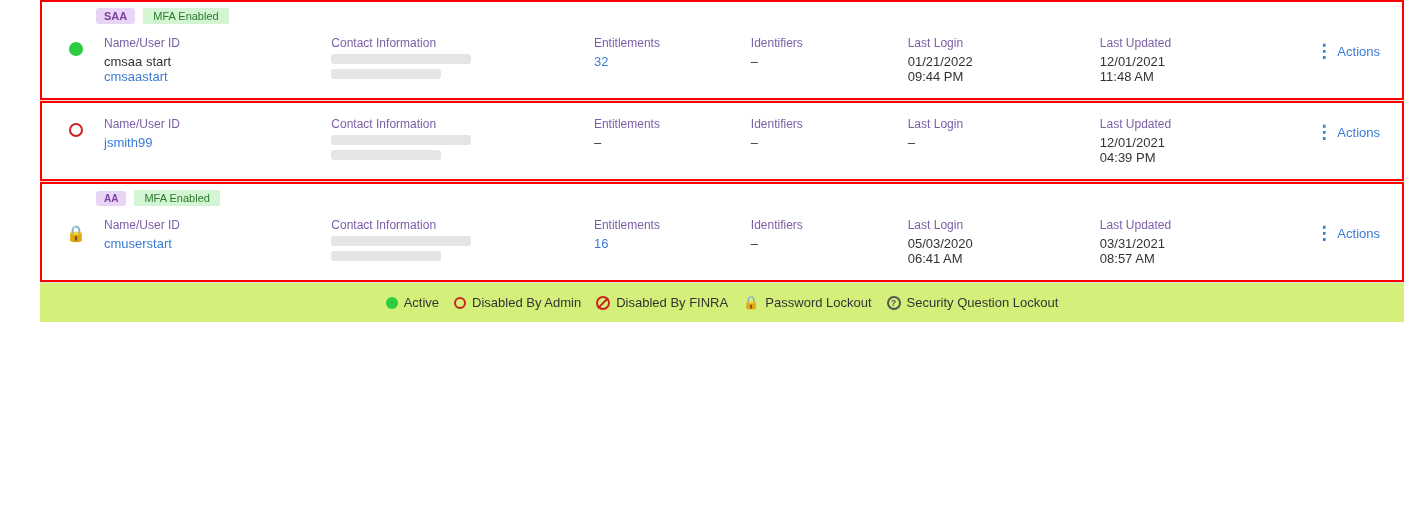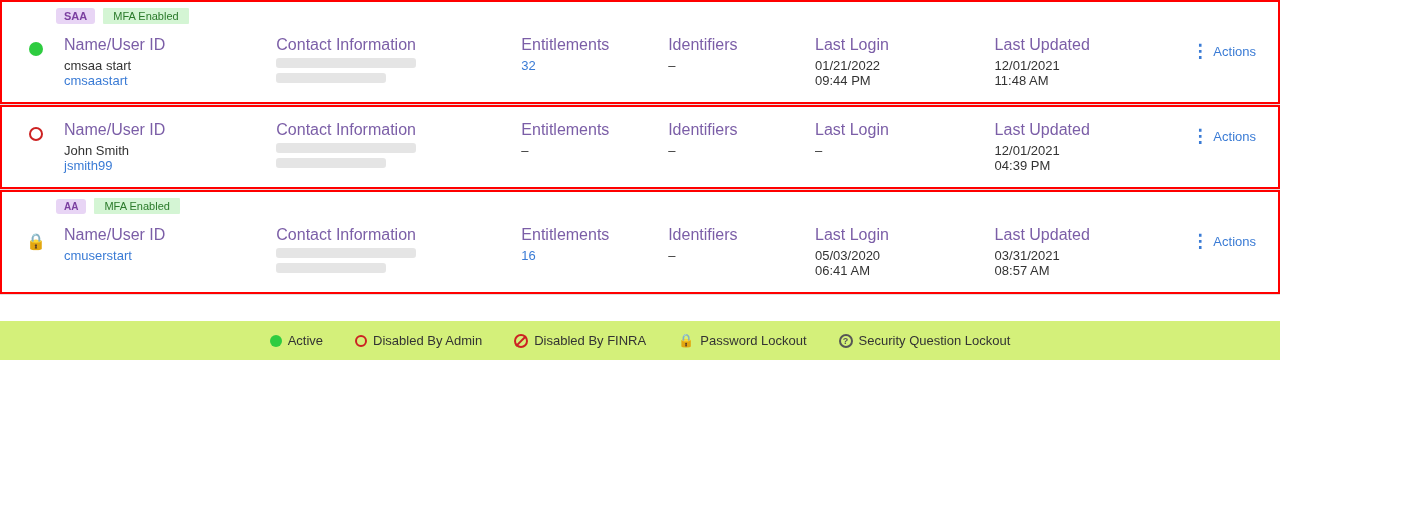"SAA" .table-container { padding-left: none -> 40px; width: 1280px -> 1404px }
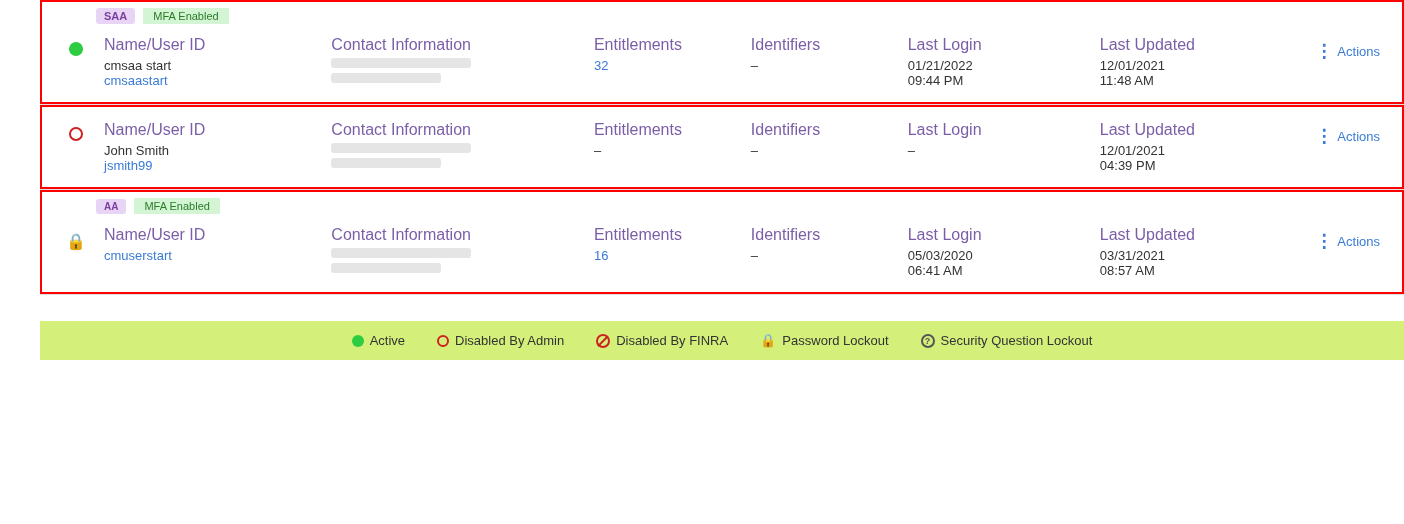"Name/User ID" .col-label { font-size: 16px -> 12px }
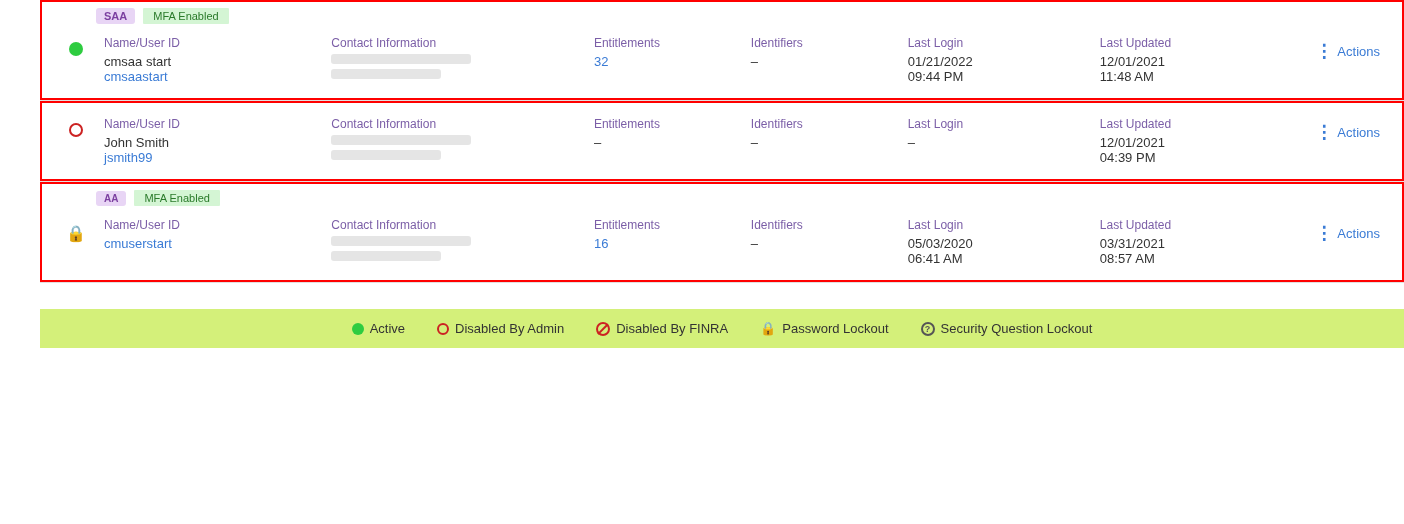"John Smith" div.col-value { html: <div>John Smith</div> -> none }
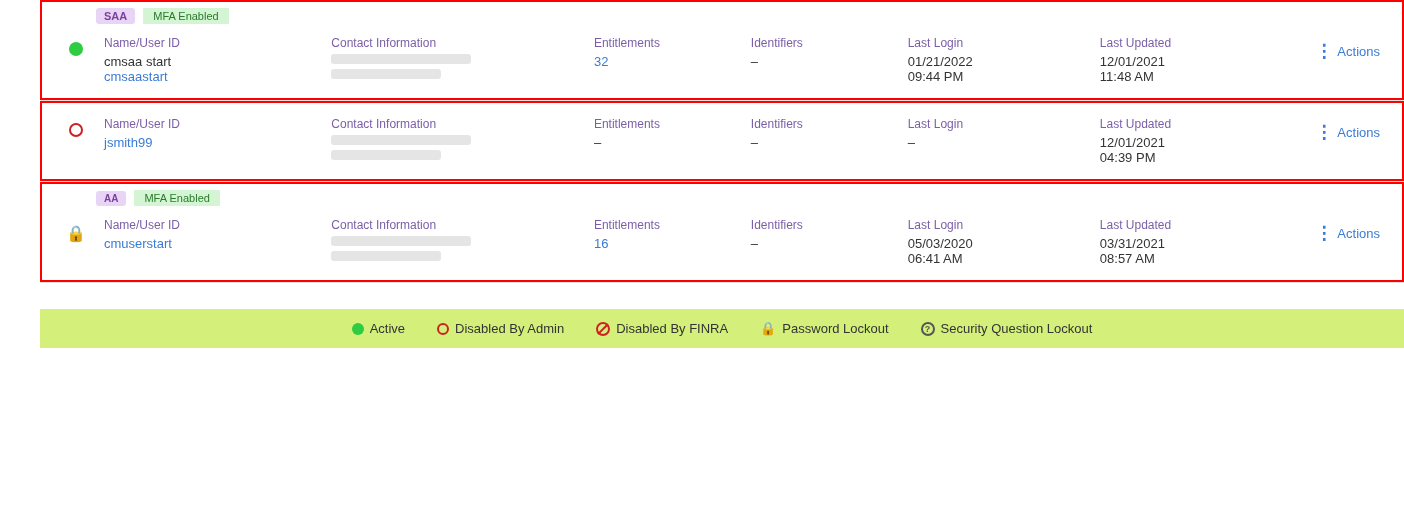"Active" .legend-bar { gap: 32px -> 15px; margin-top: 26px -> none }
